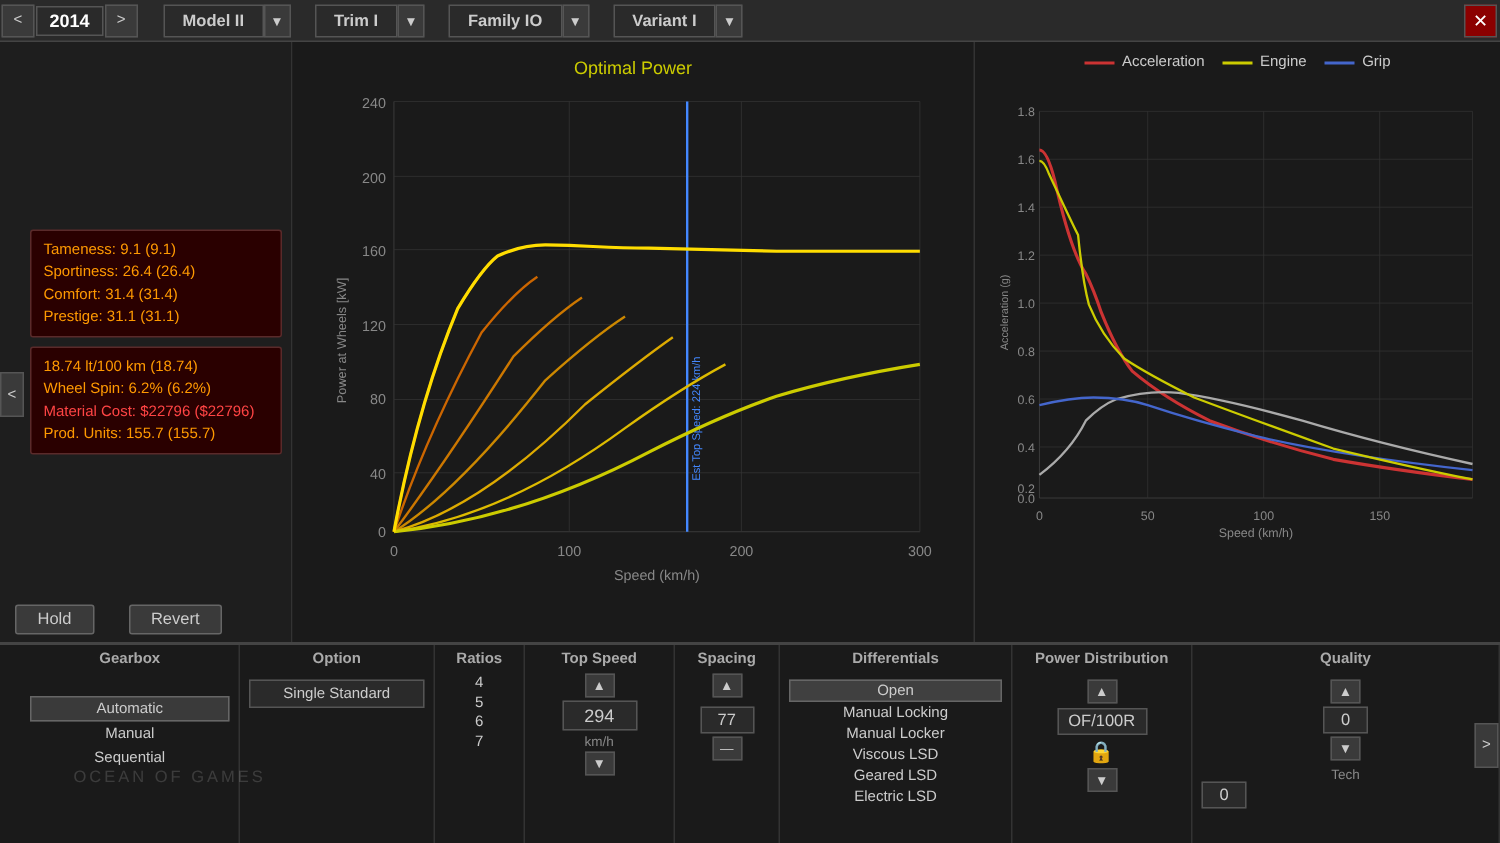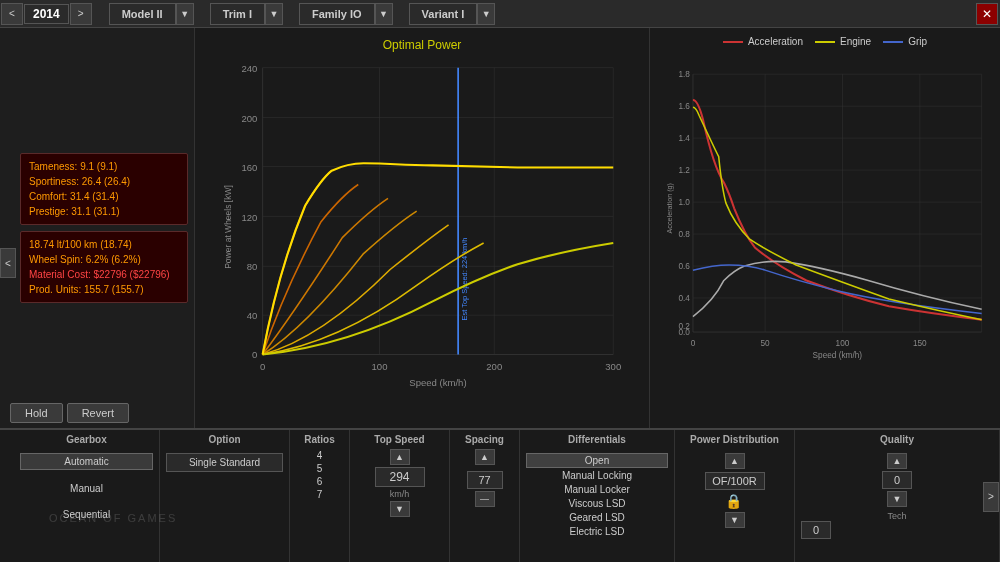"Hold" .hold-revert-bar { gap: 4px -> 23px }
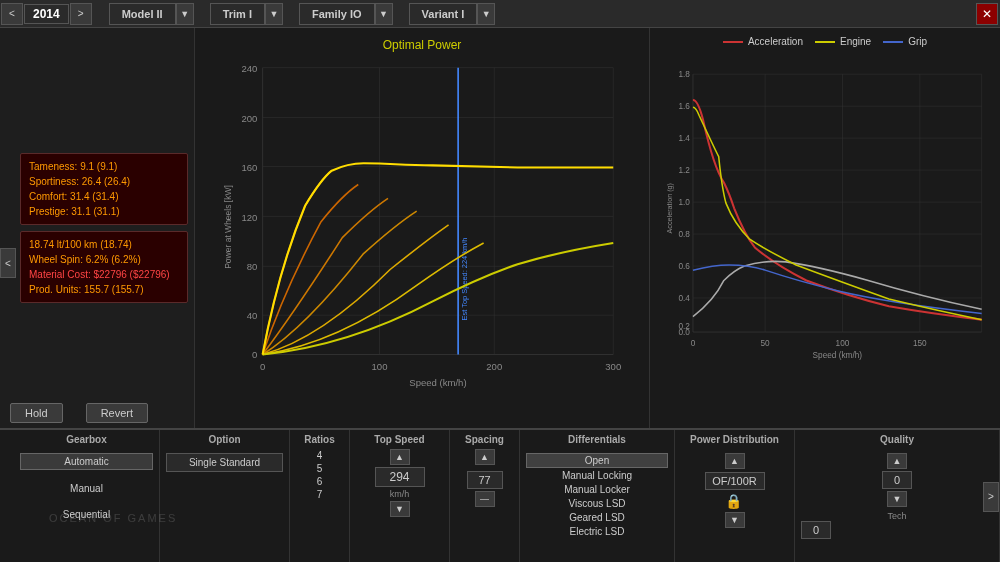"Automatic" .gearbox-options { gap: 11px -> 1px; margin-top: 4px -> 15px }
